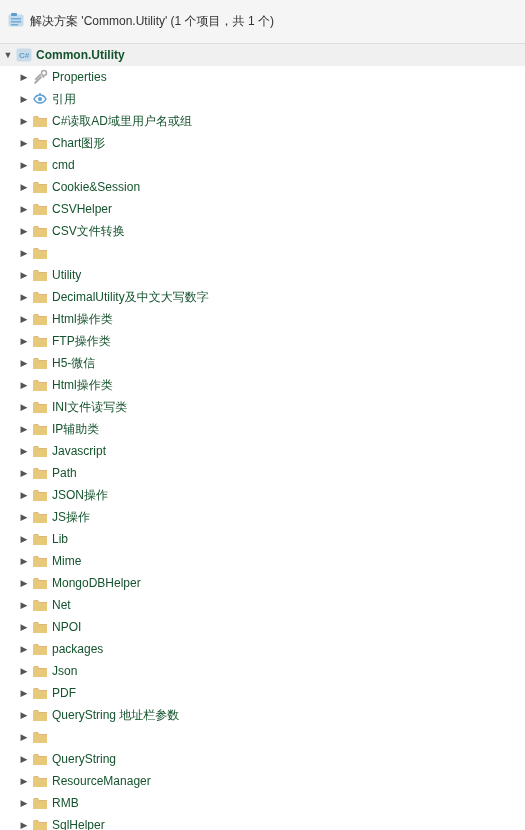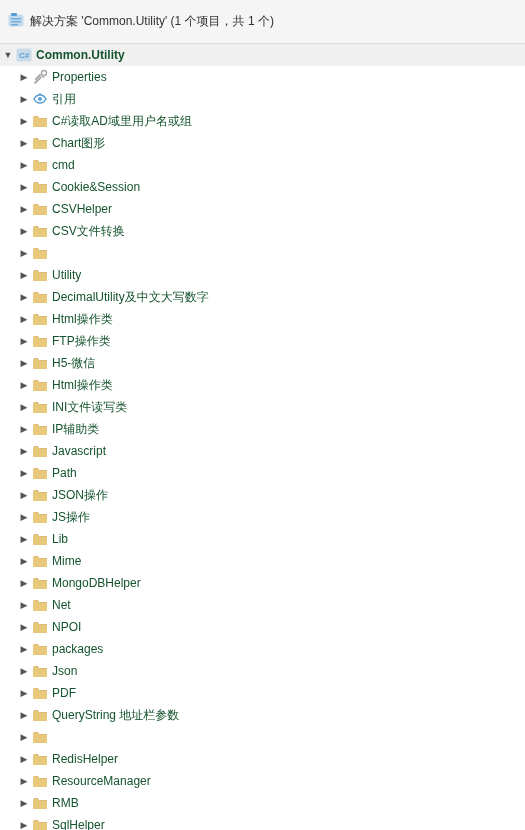"RedisHelper" span.item-label { text: RedisHelper -> QueryString }
